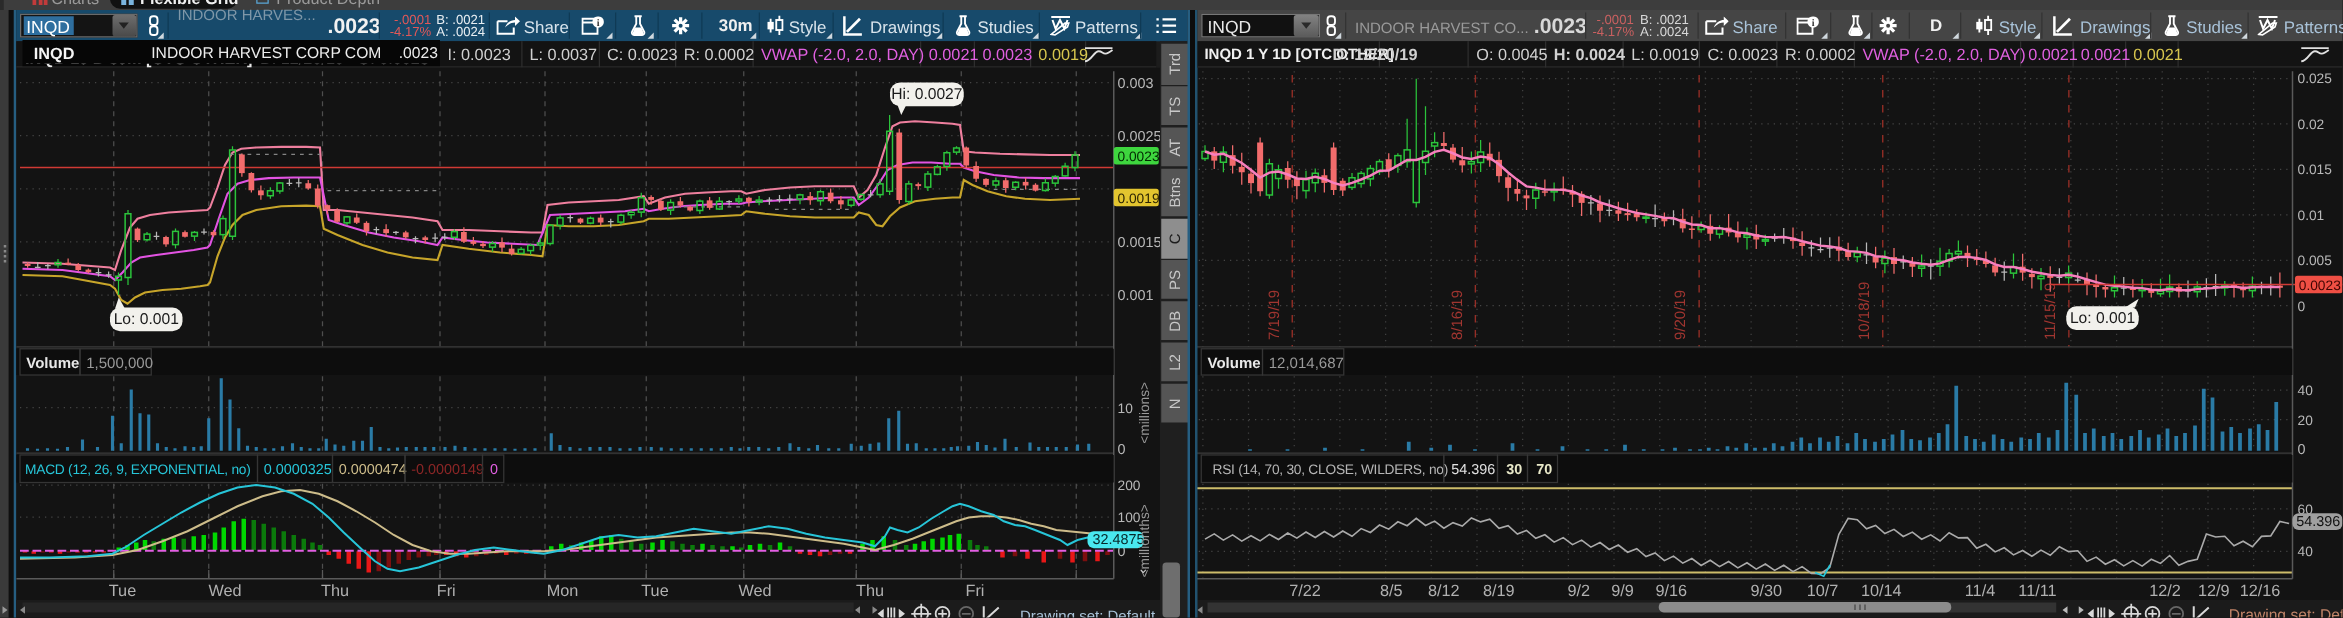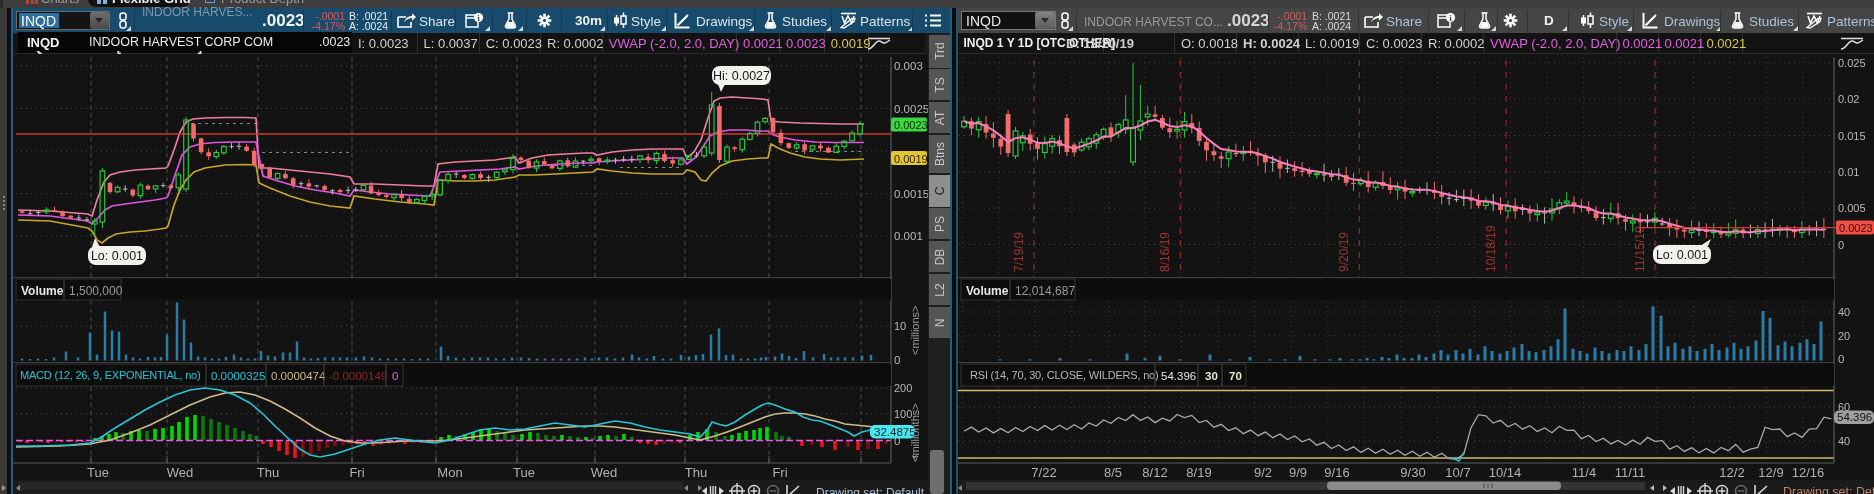"INDOOR HARVEST CORP COM" div.txt { left: 89px -> 121px }
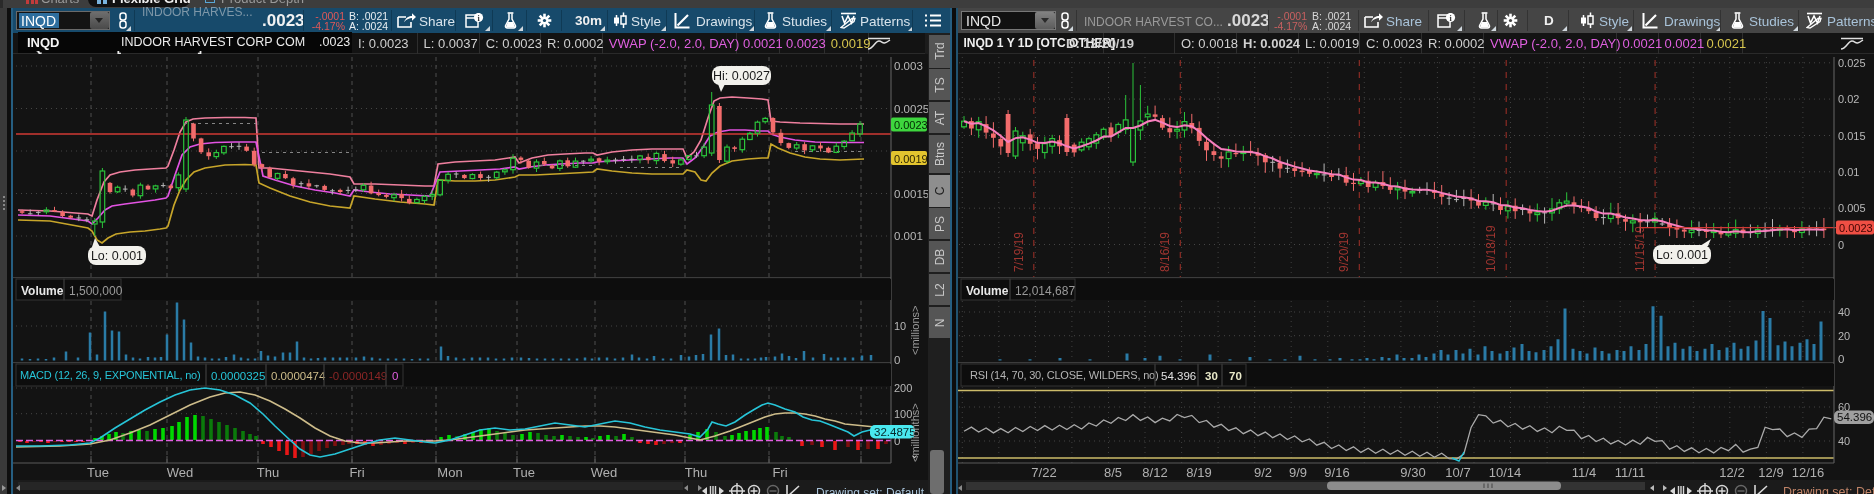"O: 0.0018" div.txt { text: 0.0018 -> 0.0045 }
